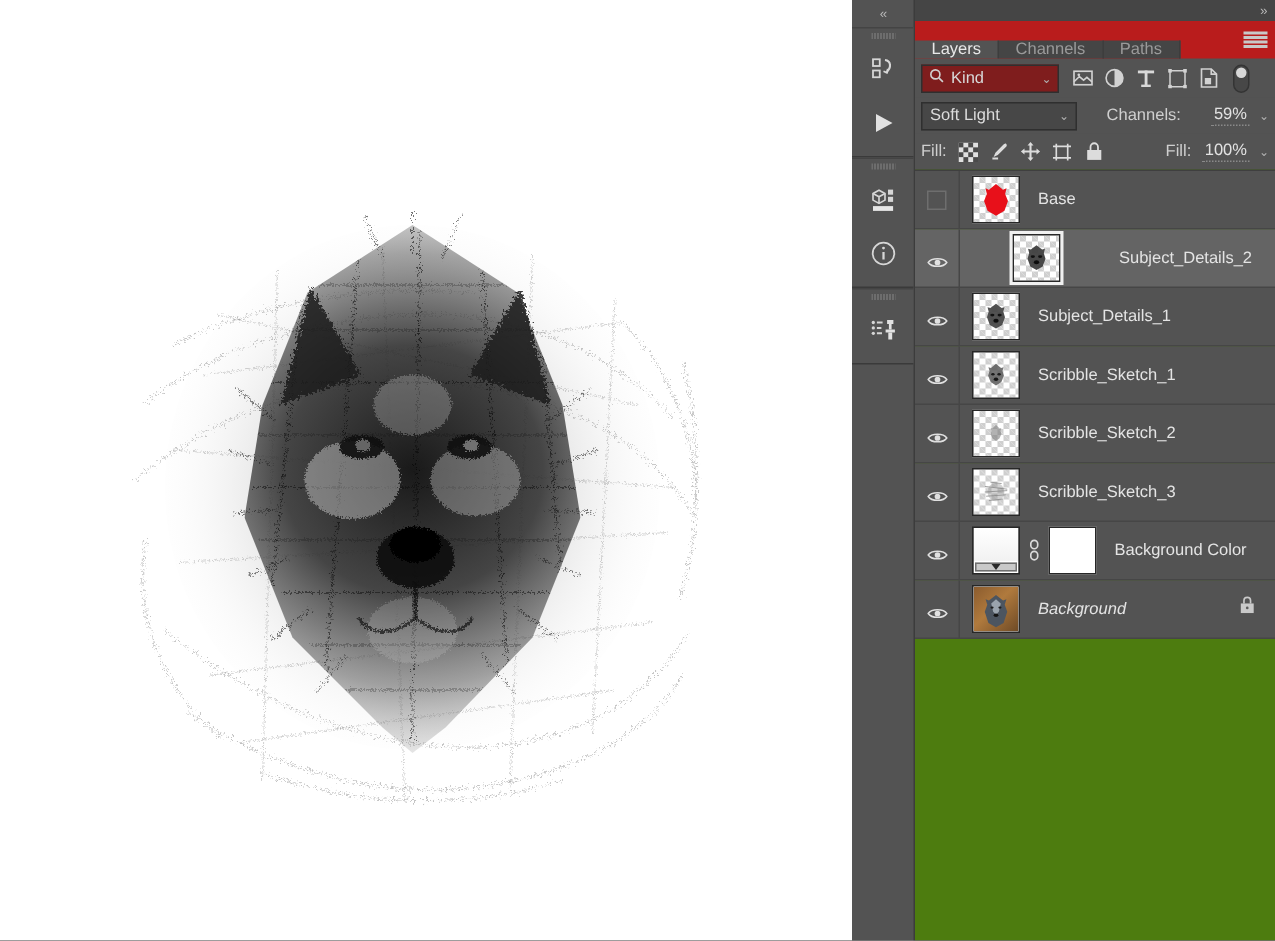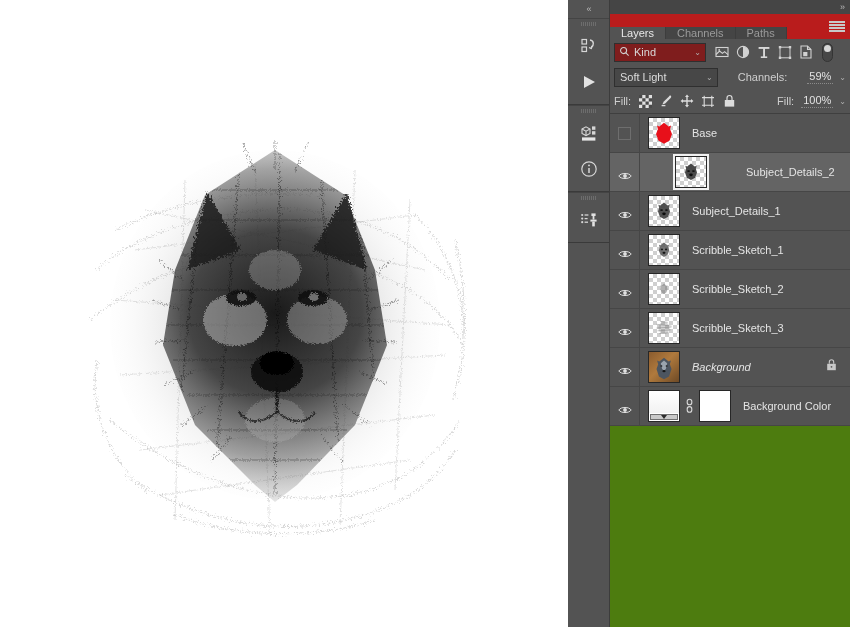"Background" div.layer-row { order: before "Background Color" -> after "Background Color" }
